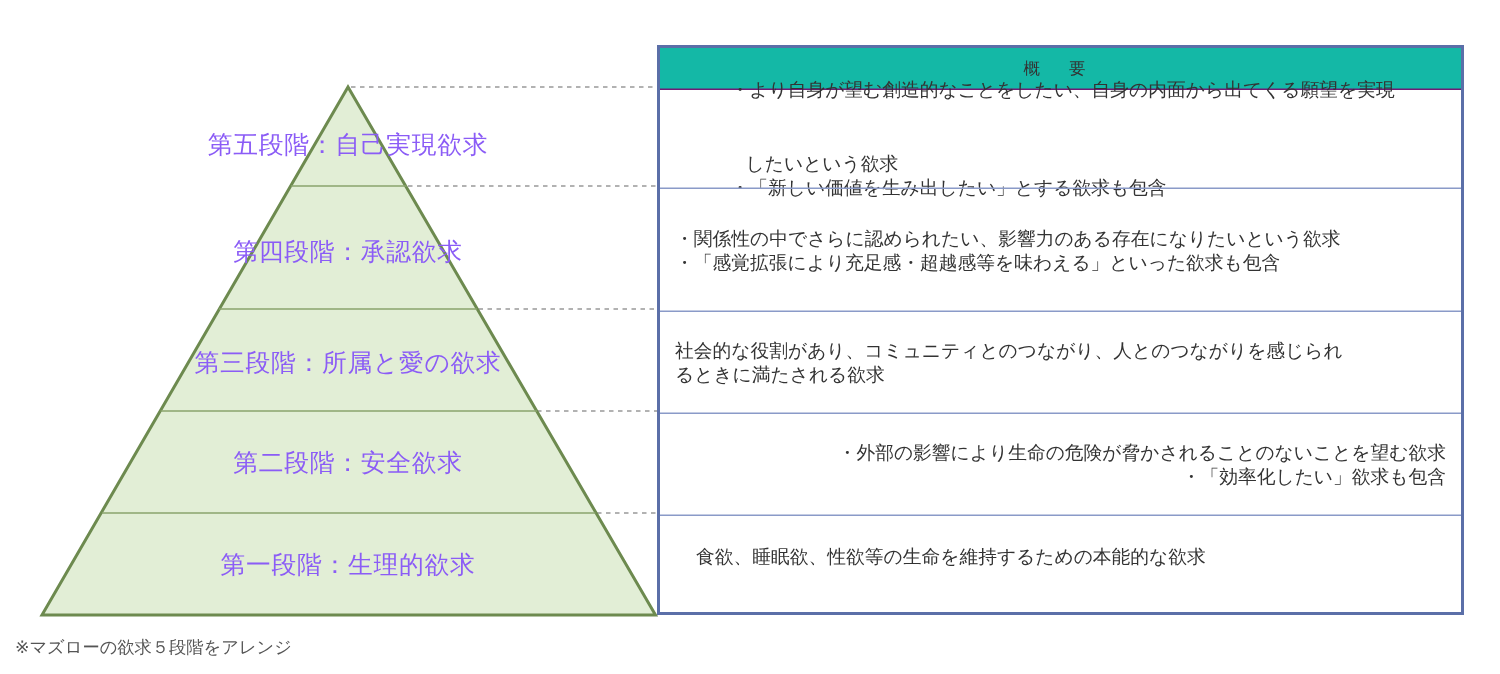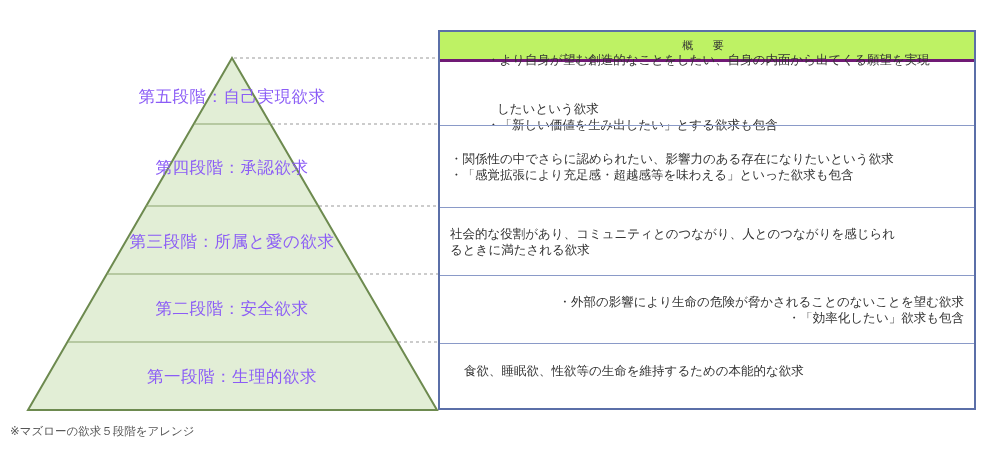"概 要" .thead { background: #bef264 -> #14b8a6; border-bottom: 3px solid #701a75 -> 1px solid #701a75 }
